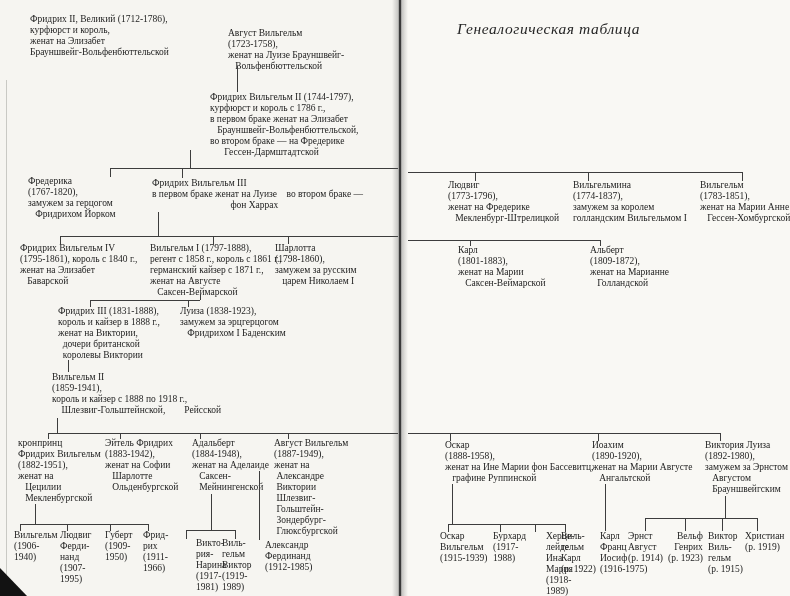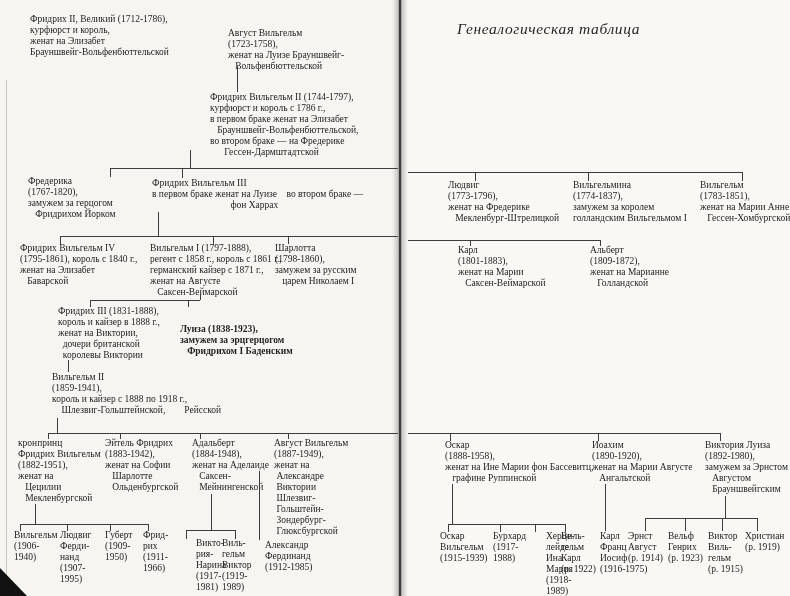"Луиза (1838-1923)," div.node { font-weight: bold -> none; top: 324px -> 306px }
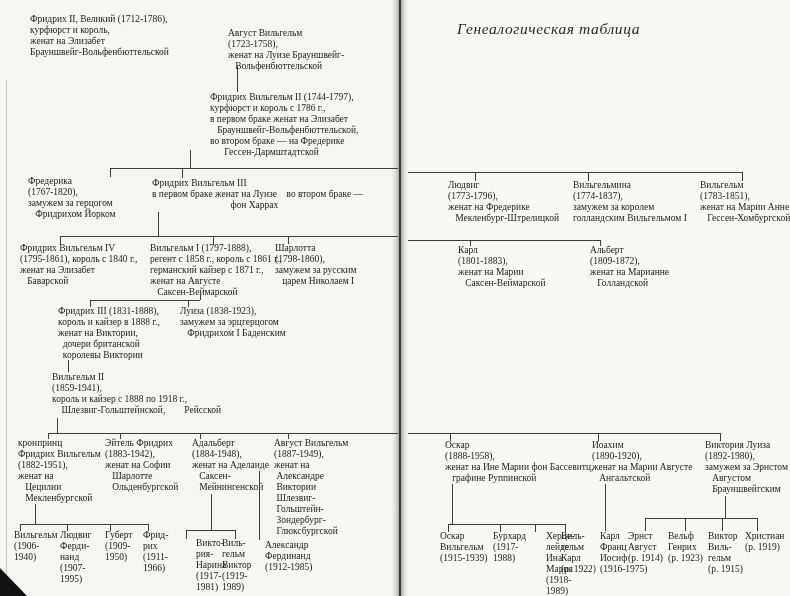"Вельф" div.node { text-align: none -> right }
